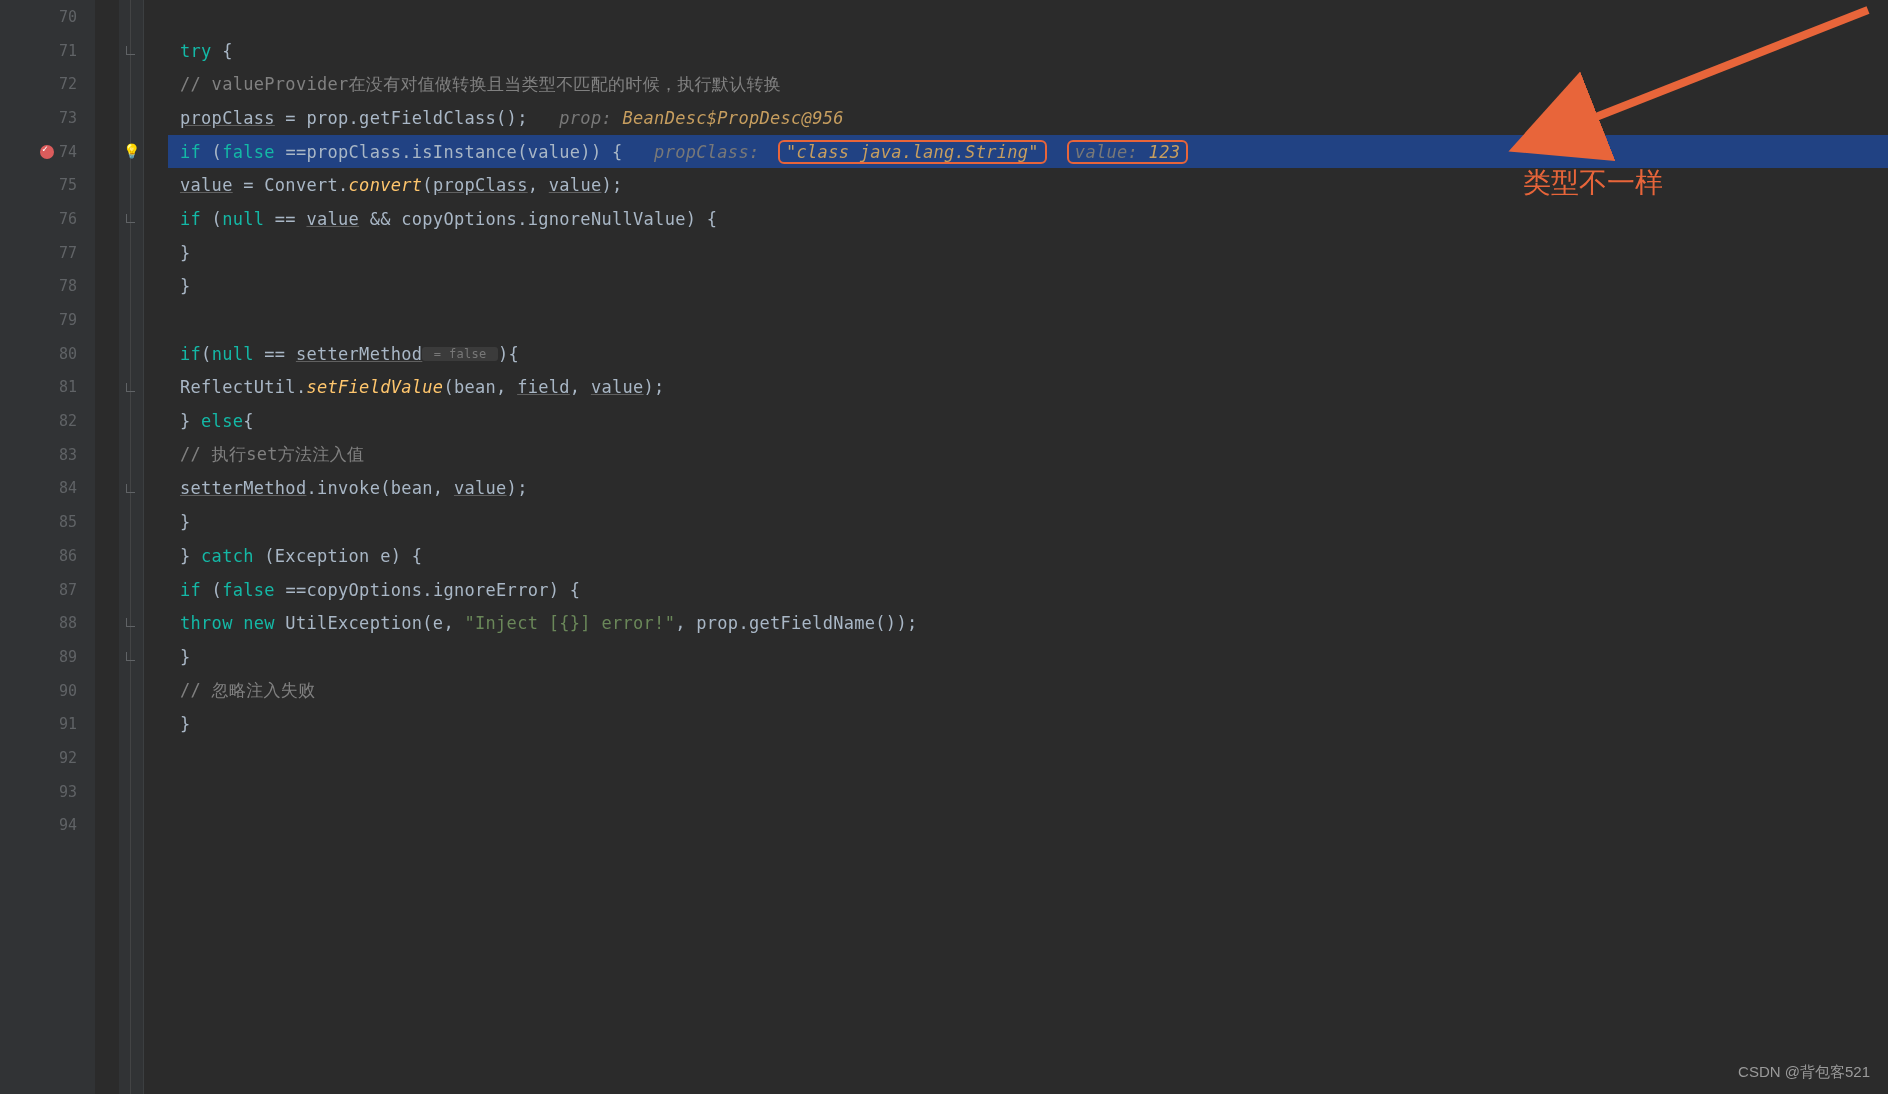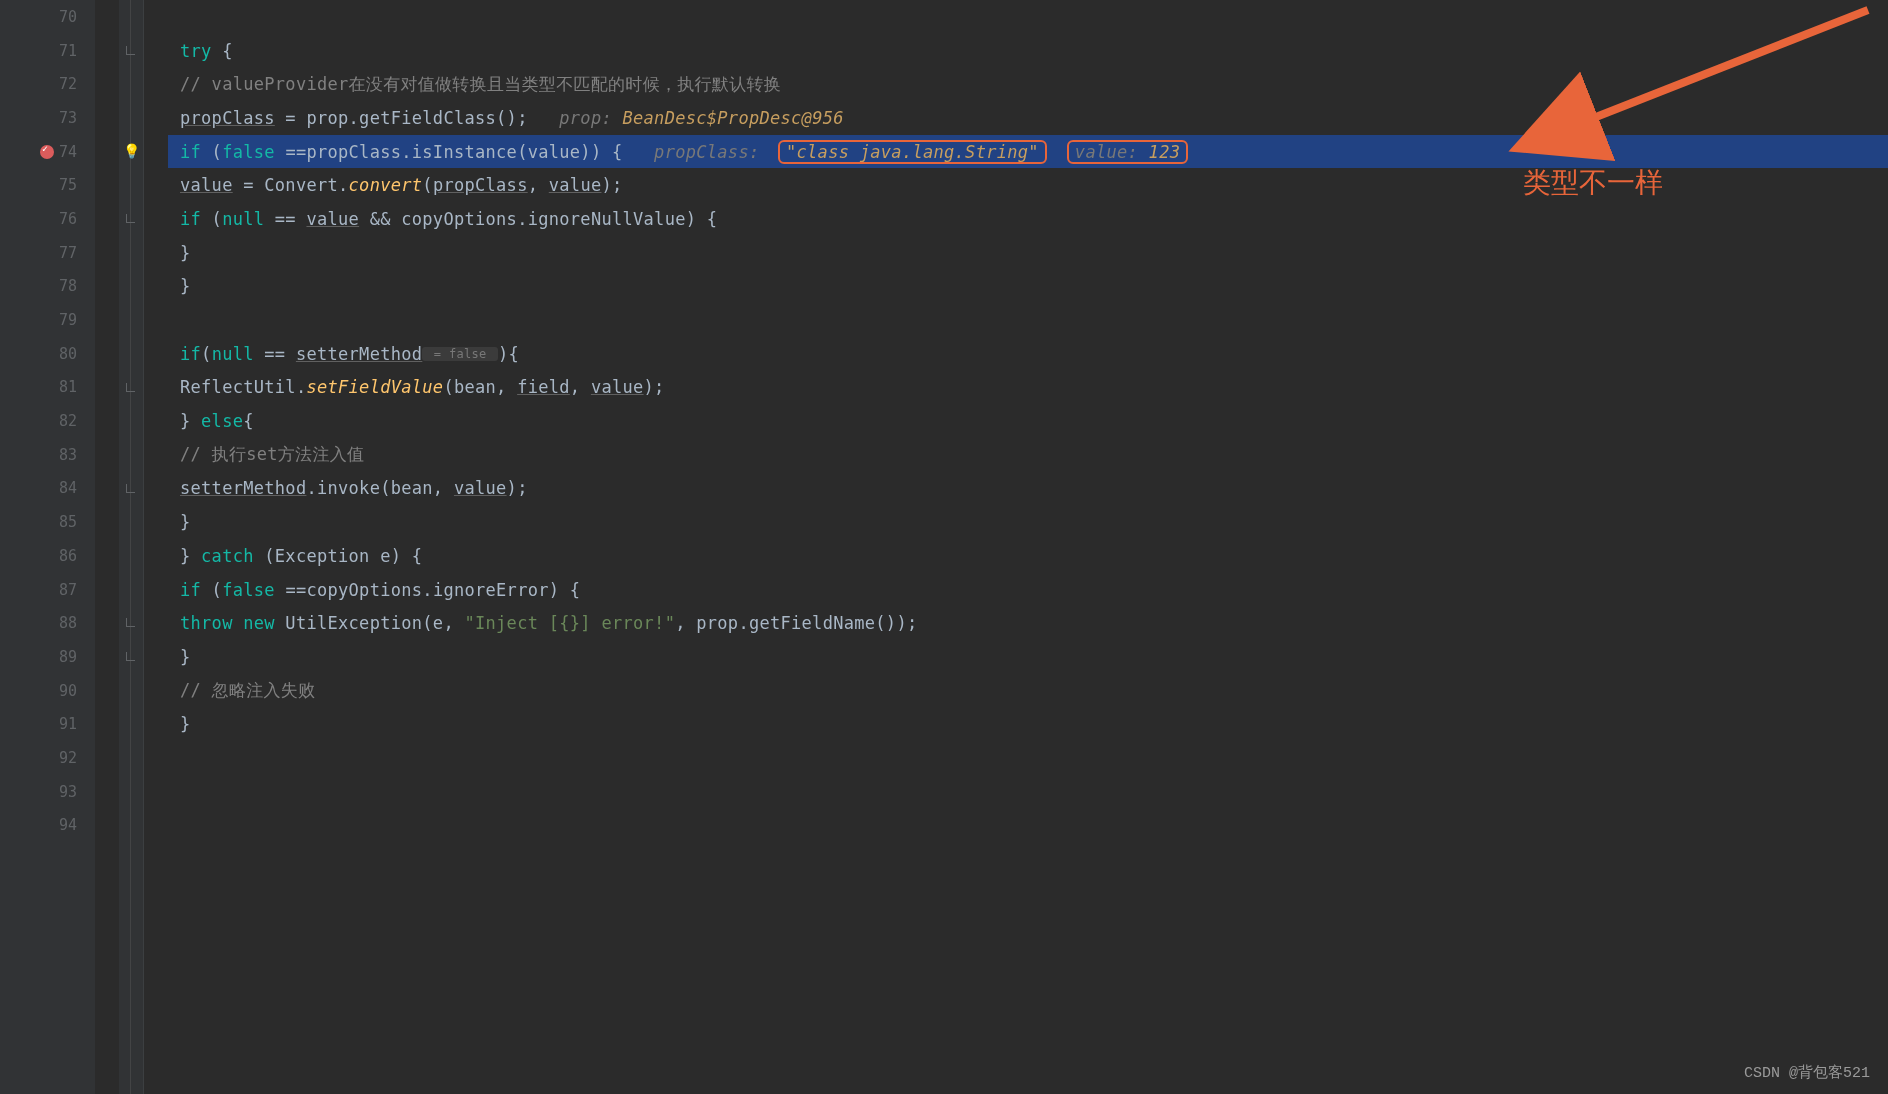"CSDN @背包客521" .watermark { font-family: Liberation Mono, monospace -> Liberation Sans, sans-serif }
